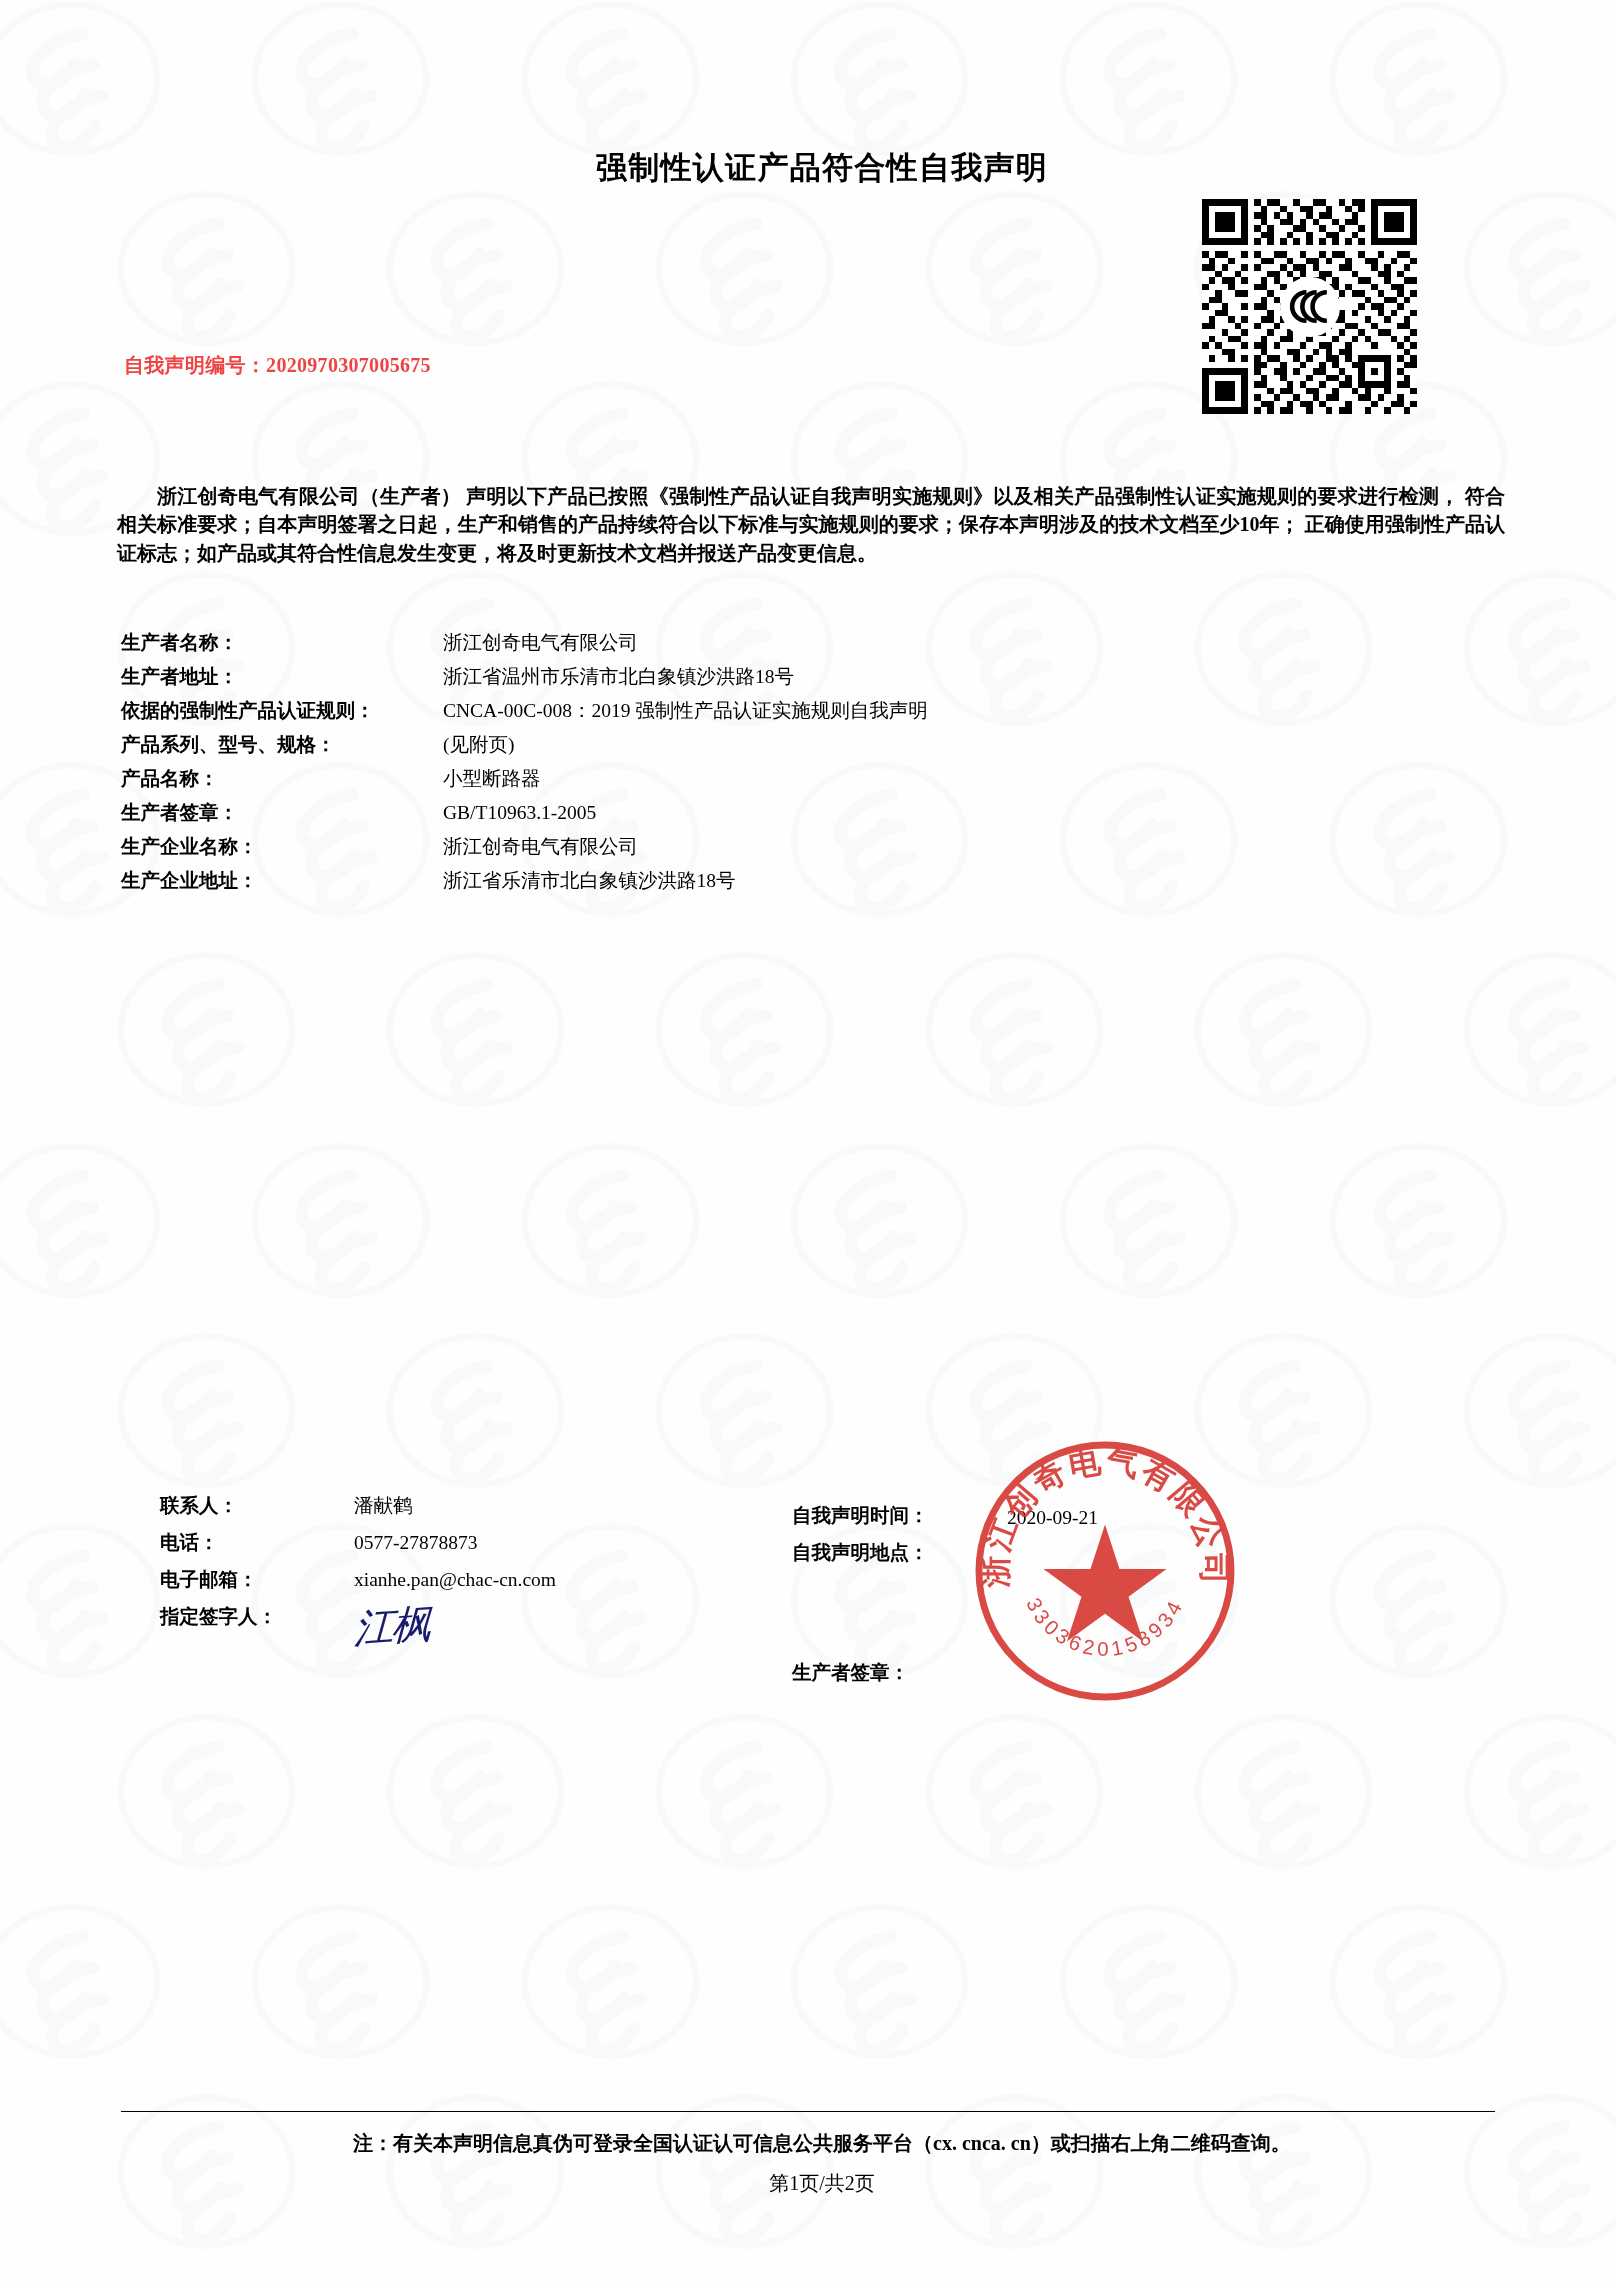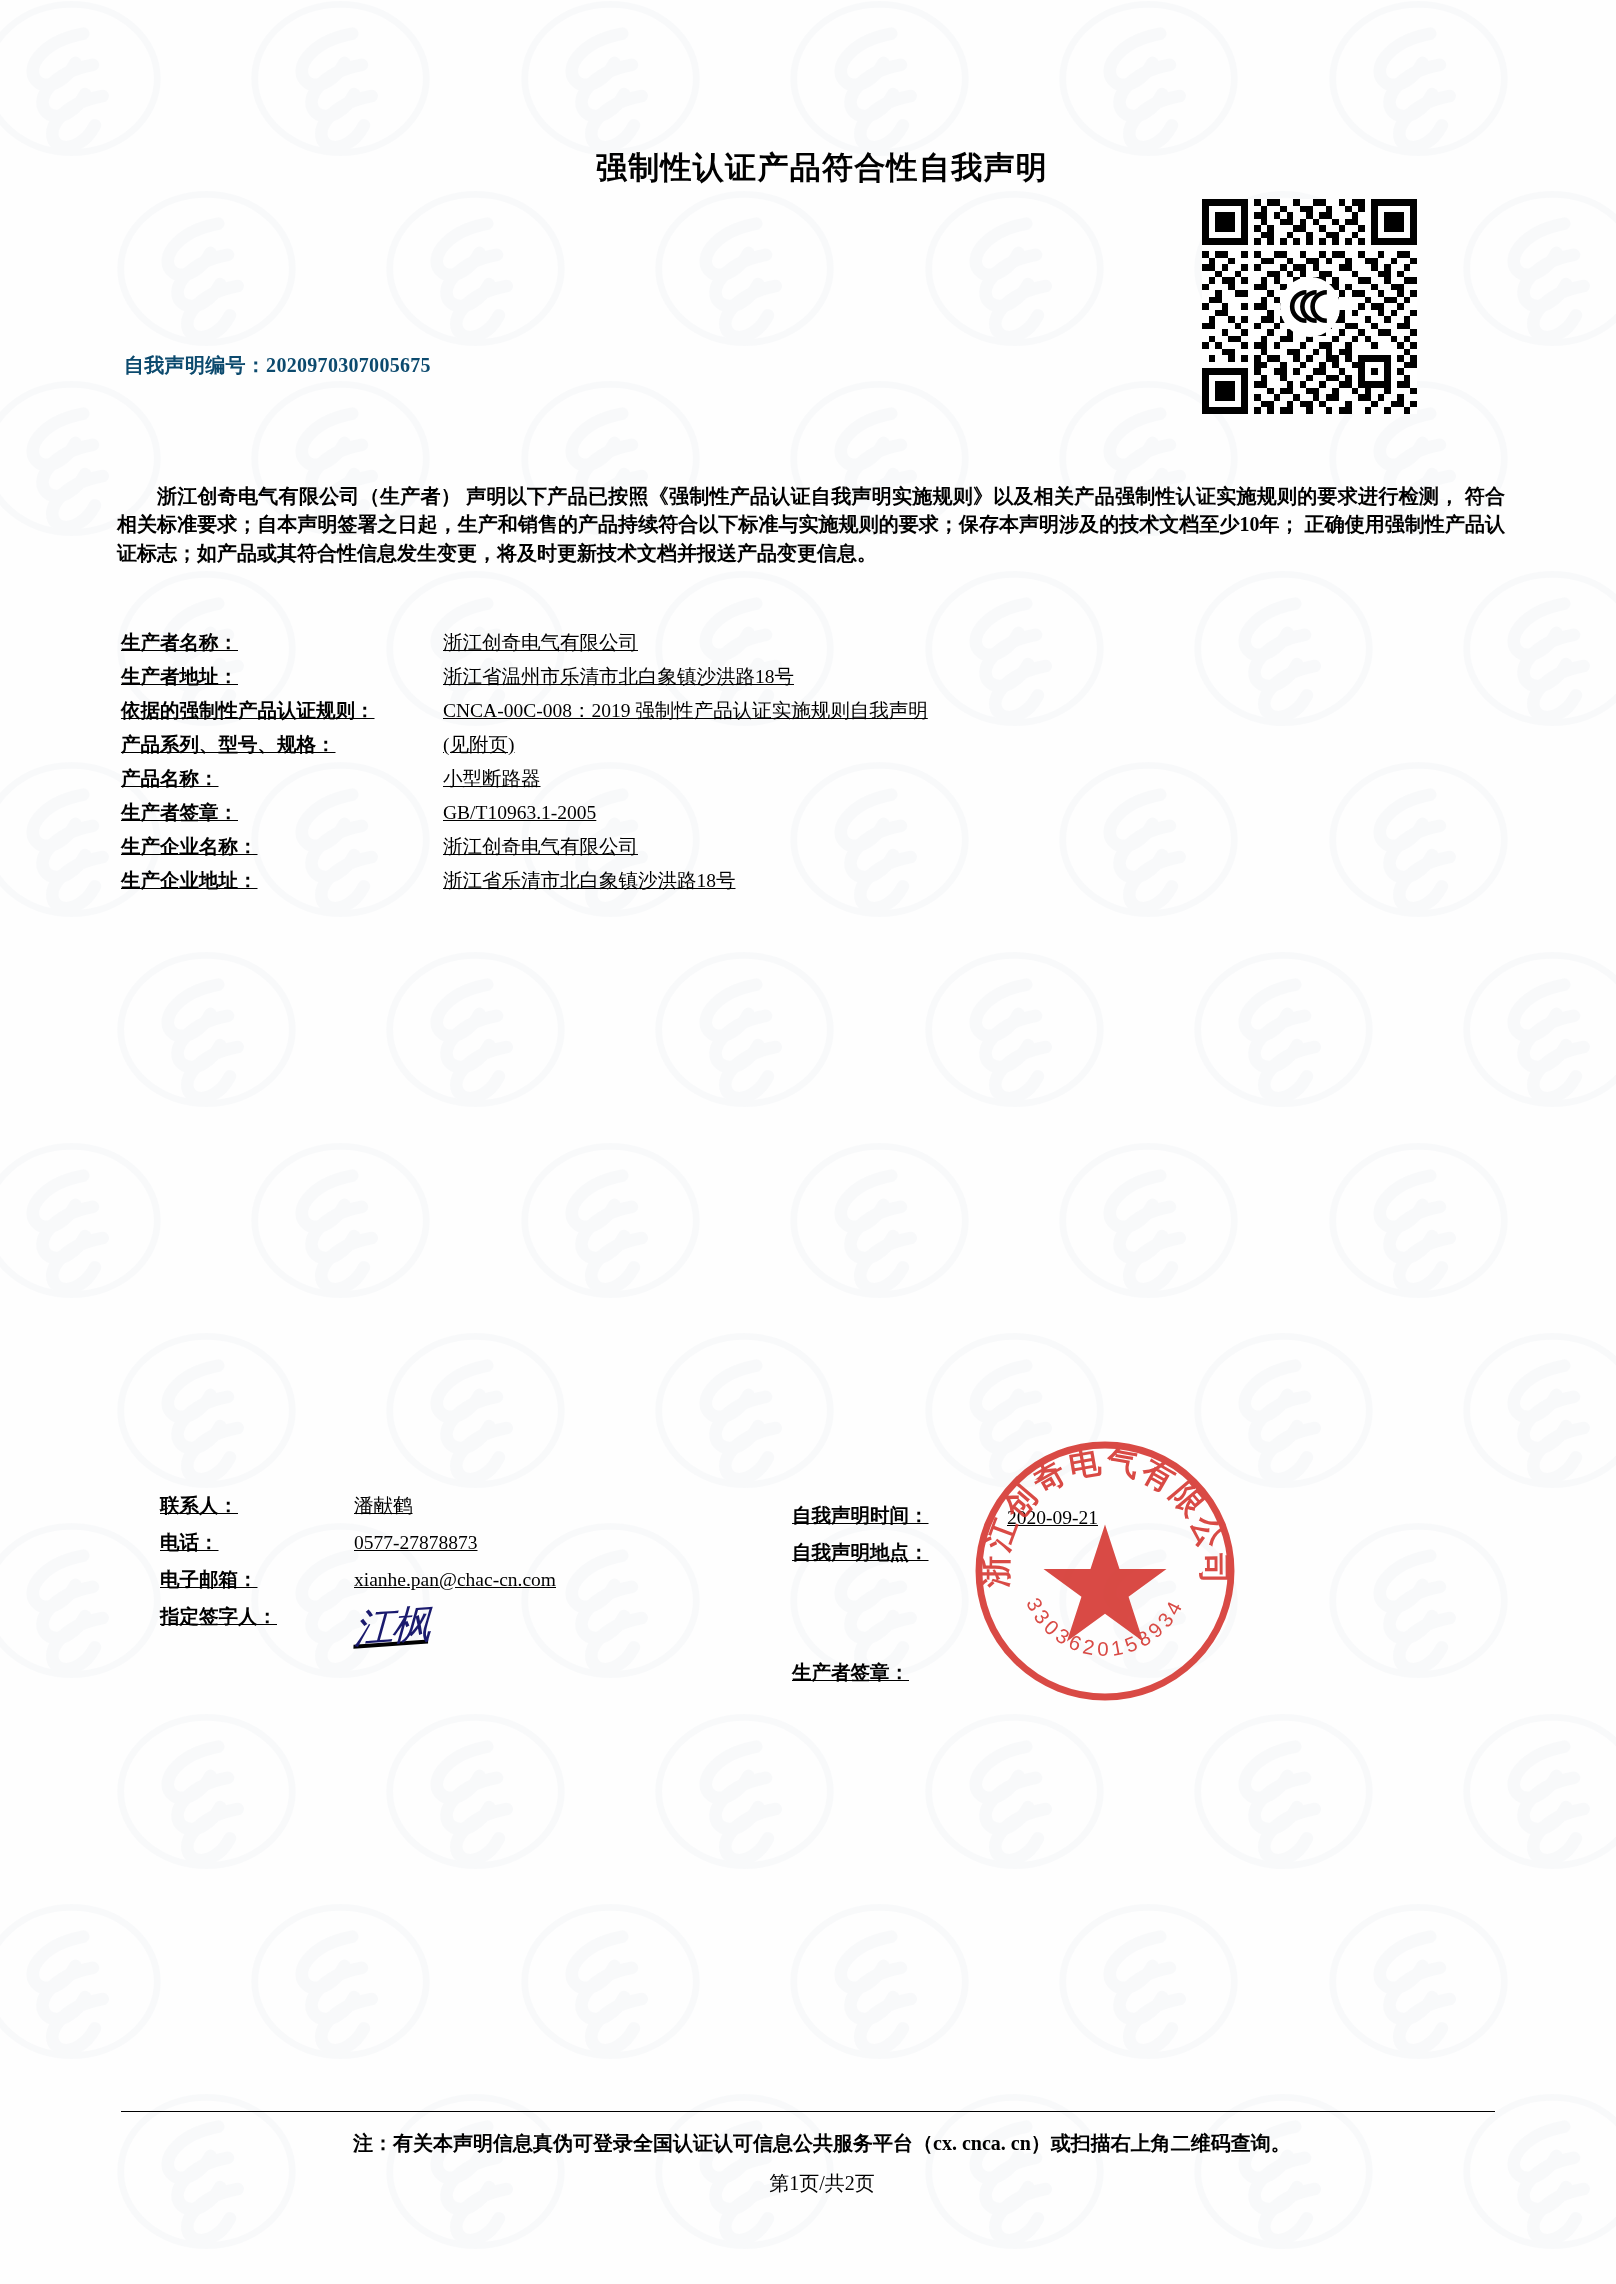"自我声明编号：2020970307005675" .decl-no { color: #0c4a6e -> #ef4444 }
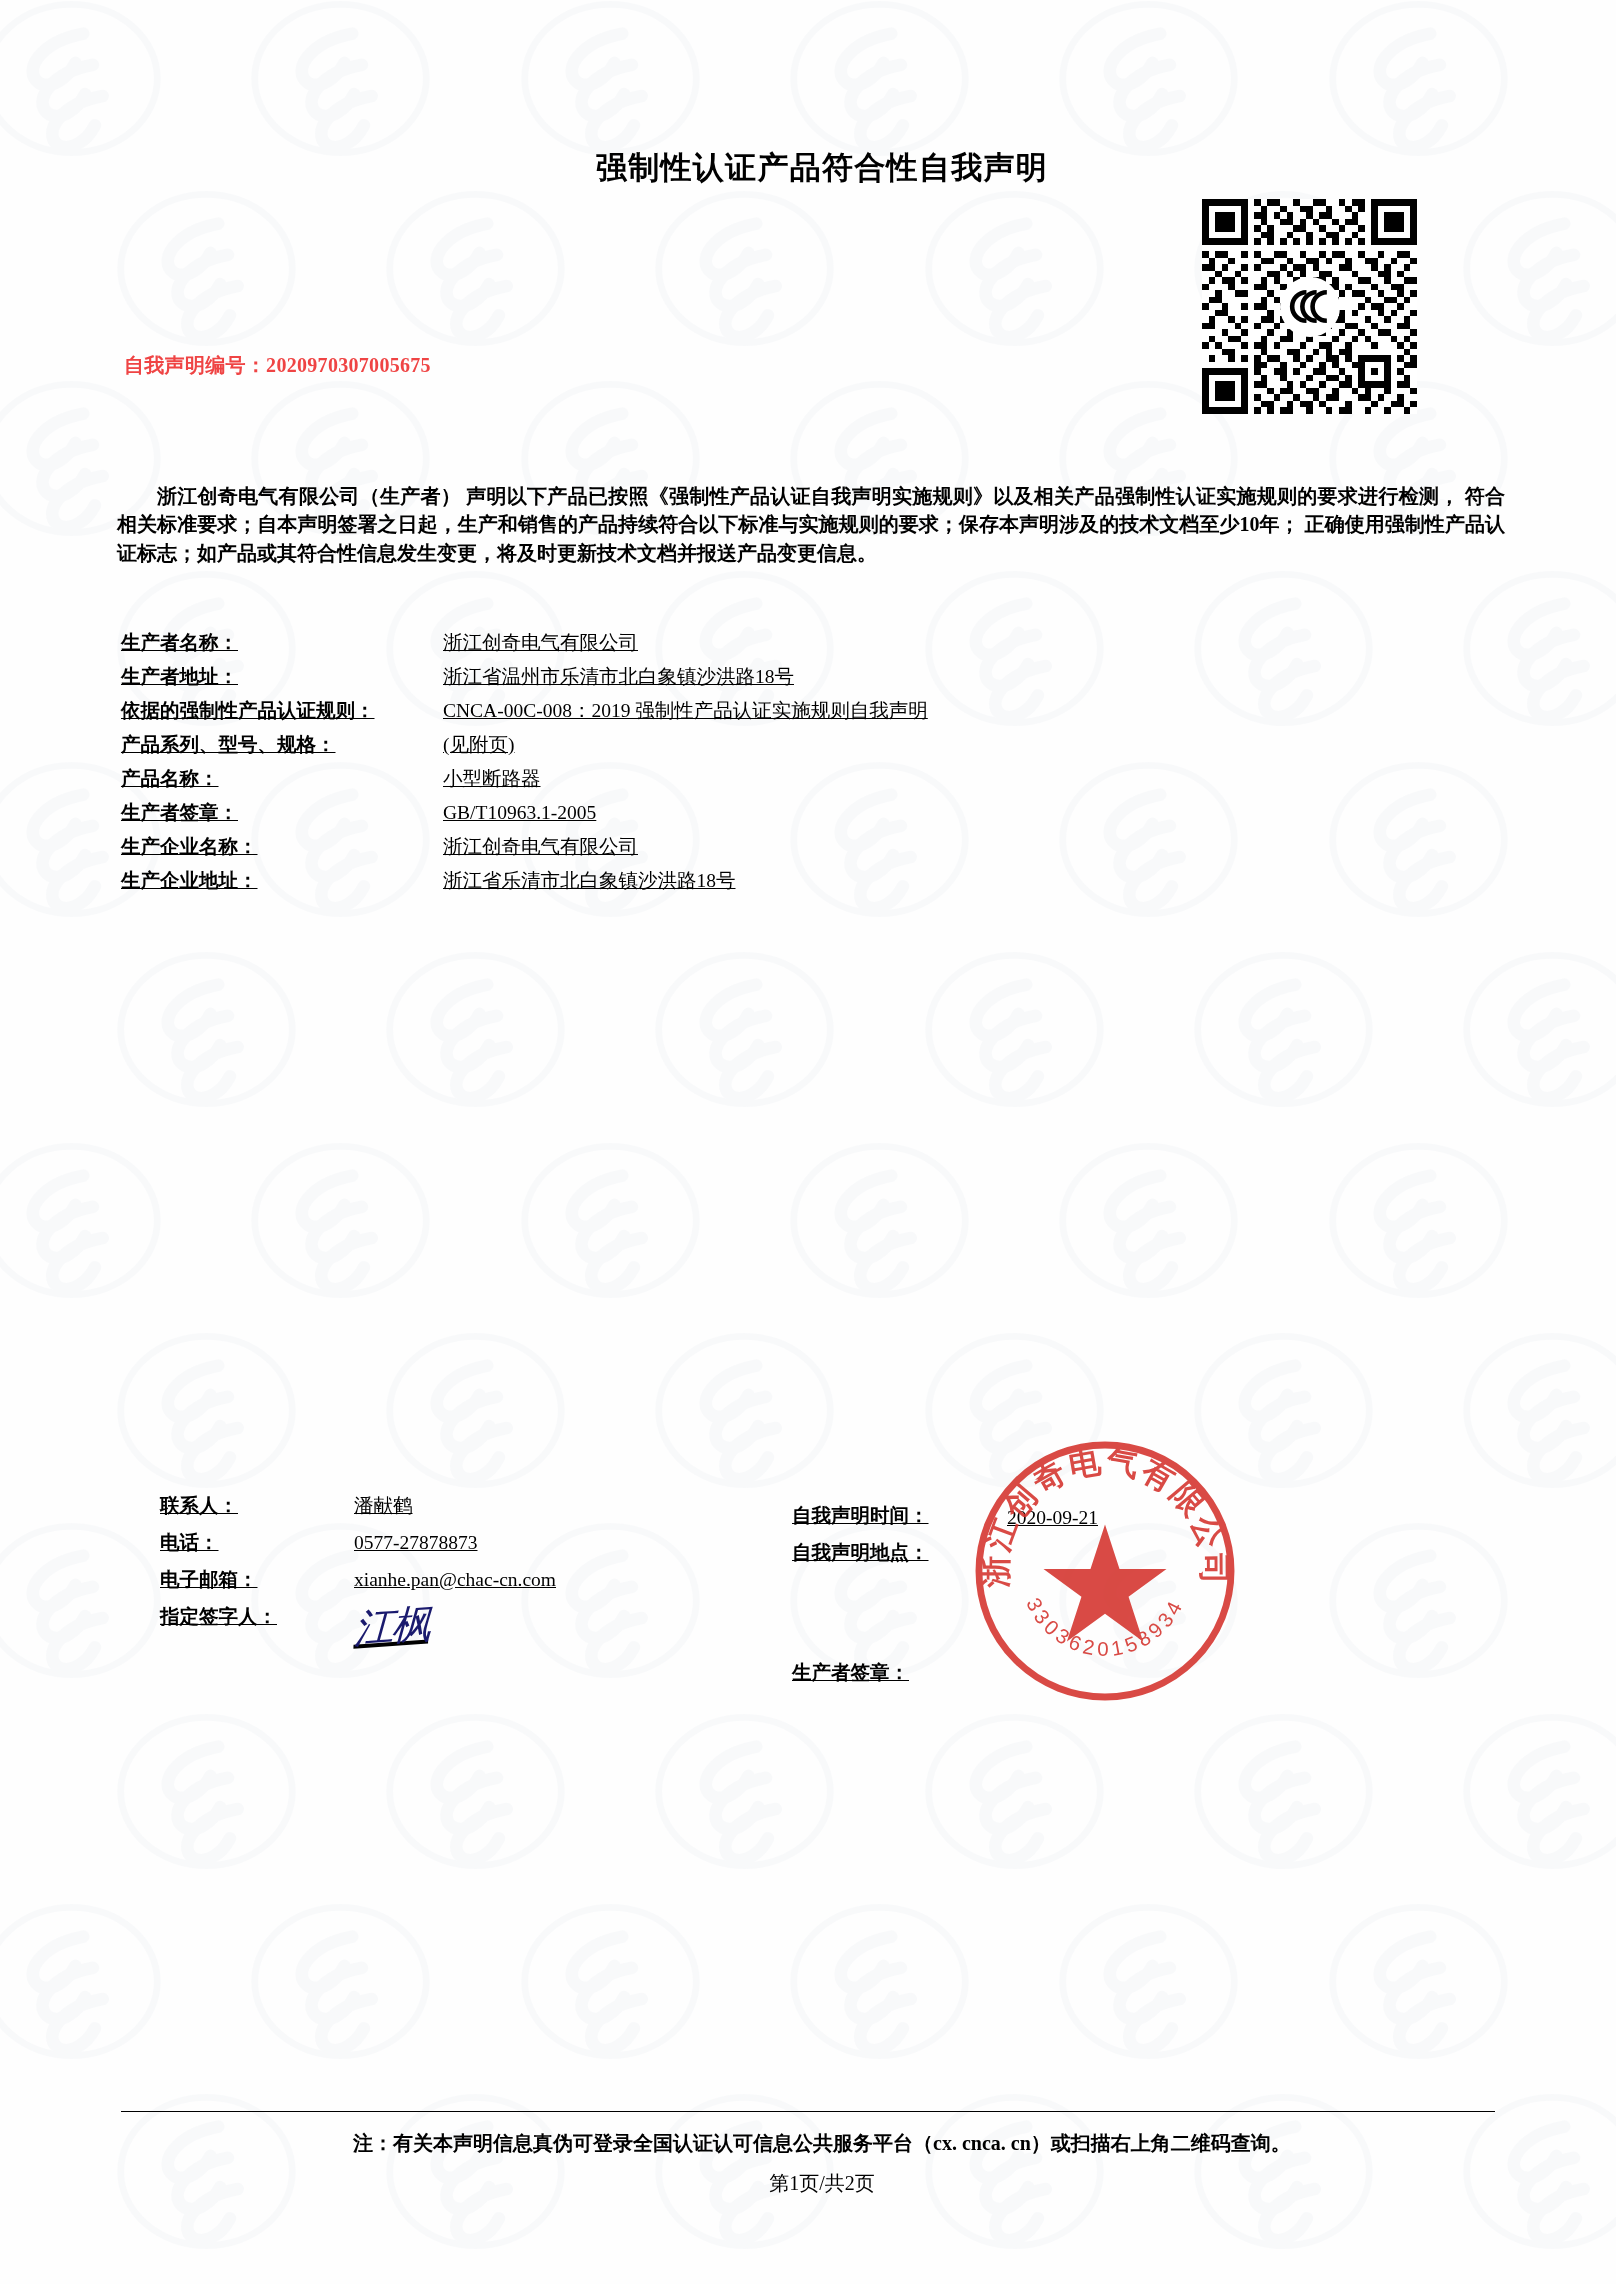"生产者名称：" .field-row { text-decoration: underline -> none }
